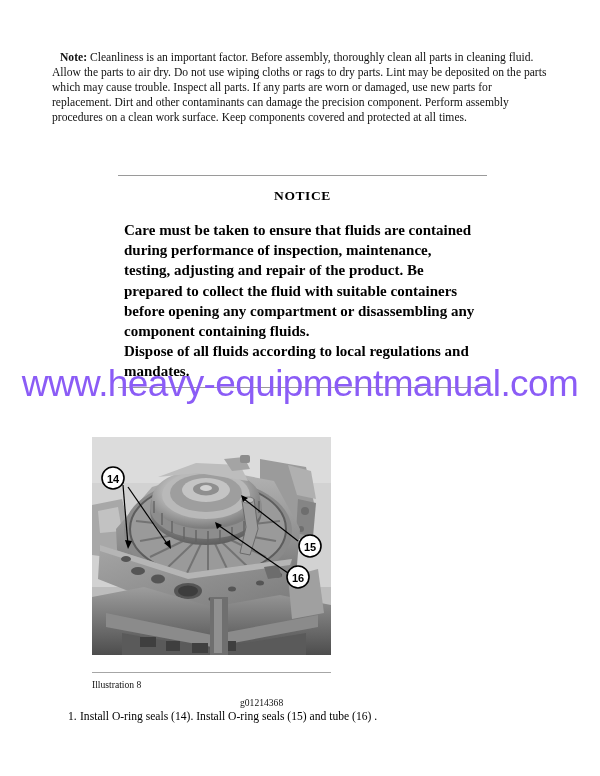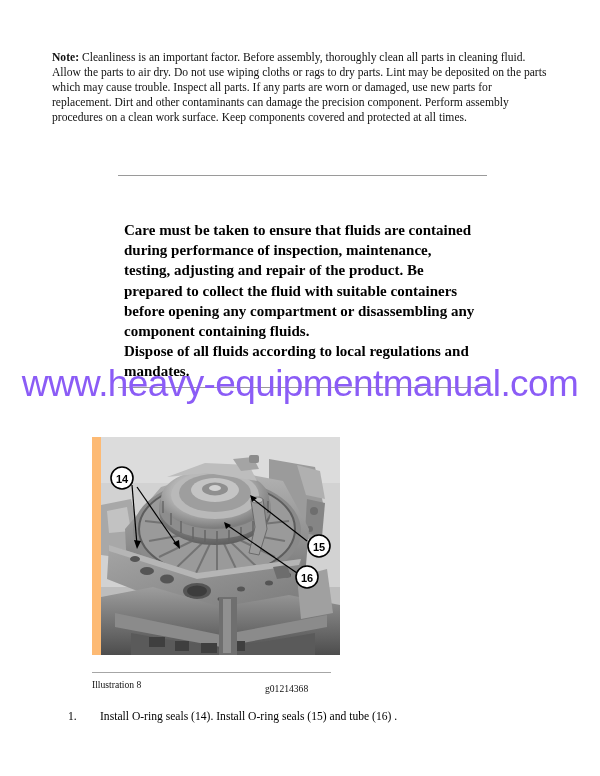"Note:" .note-label { margin-left: none -> 8px }
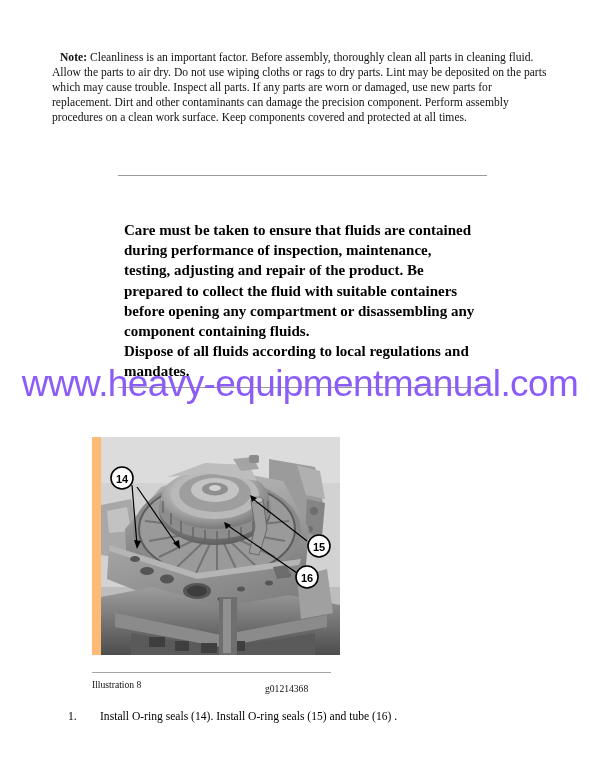"NOTICE" div.notice-title { html: none -> <div>NOTICE</div> }
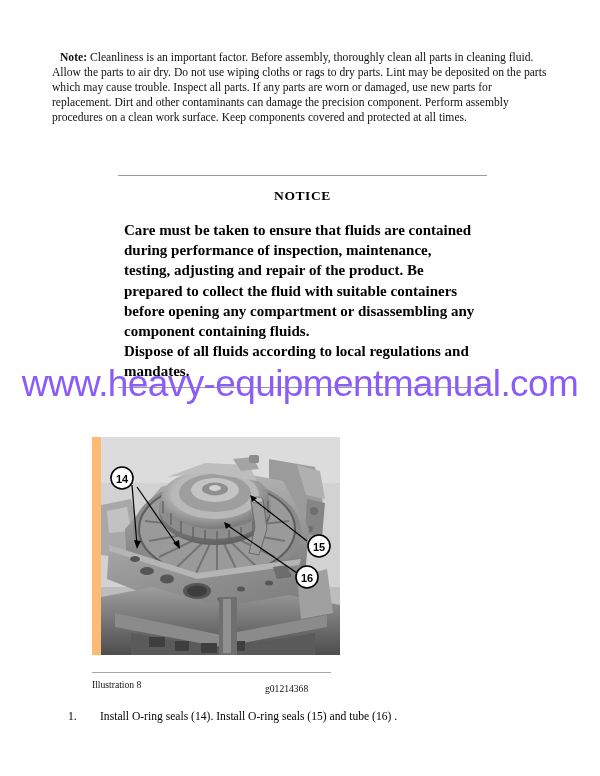"14" .illus-wrap { padding-left: 9px -> none }
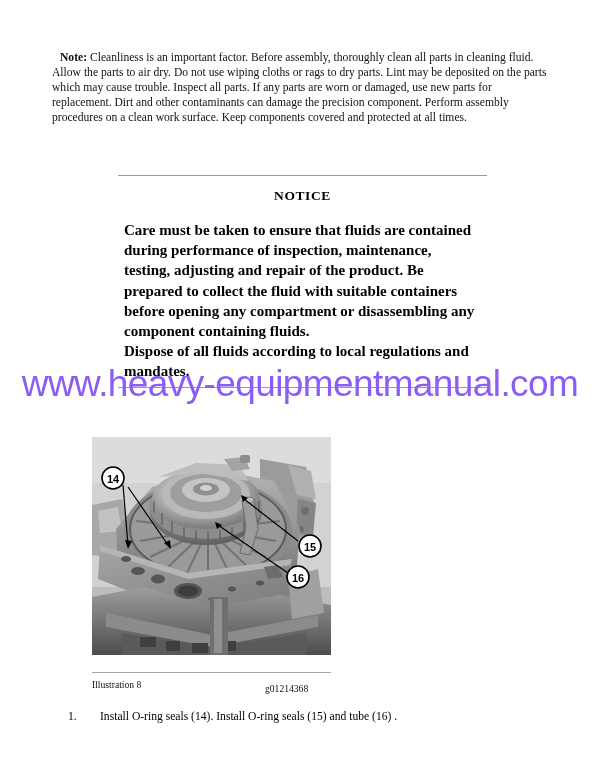"g01214368" .illus-caption .cap-right { margin-left: 25px -> none; top: 4px -> 18px }
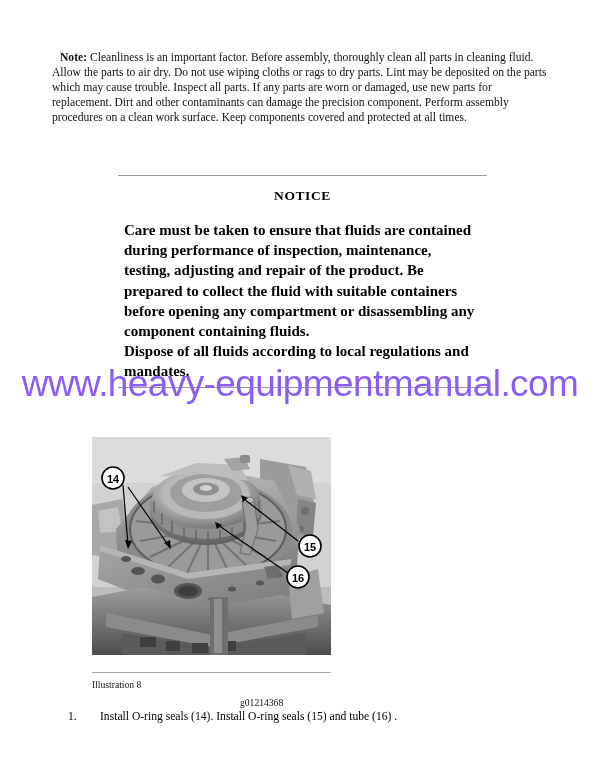"Install O-ring seals (14). Install" .step-text { margin-left: 32px -> 12px }
